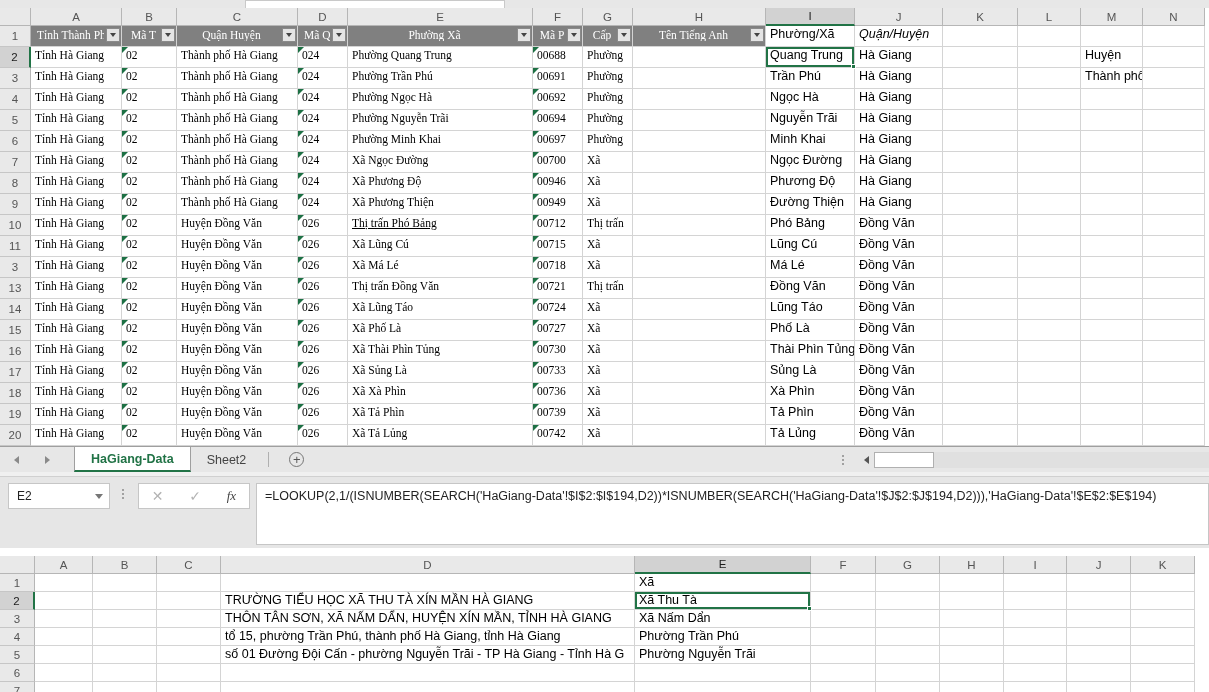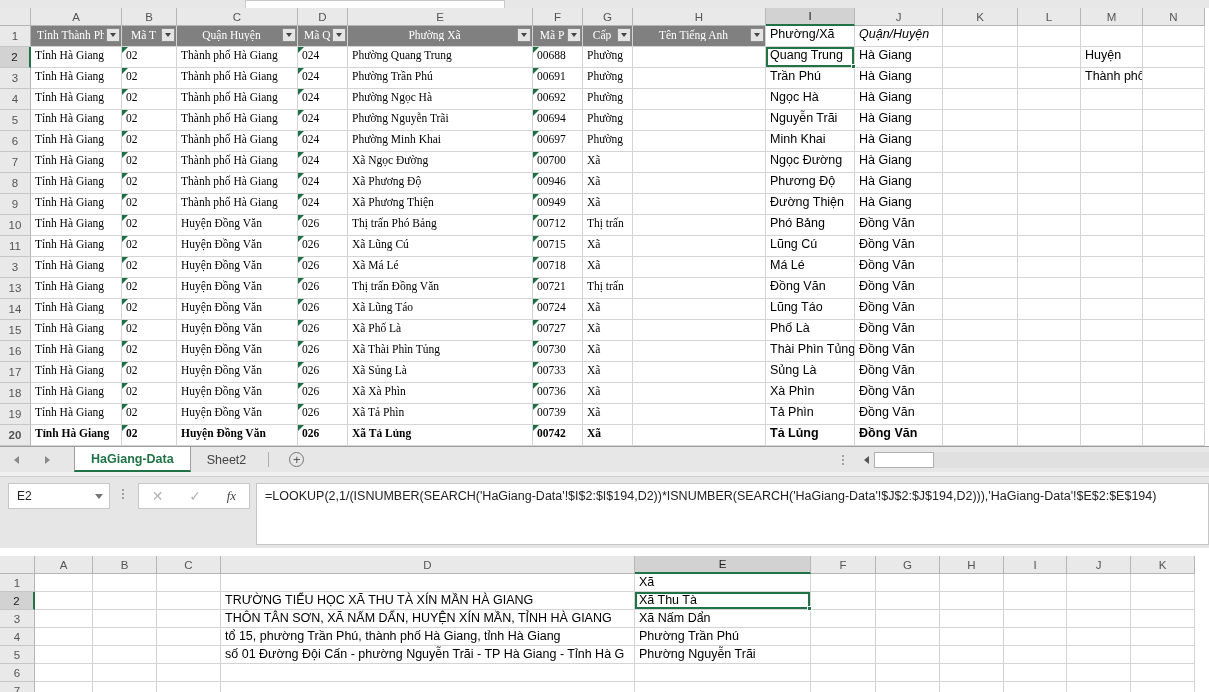"Thị trấn Phó Bảng" div.gcell { text-decoration: none -> underline }
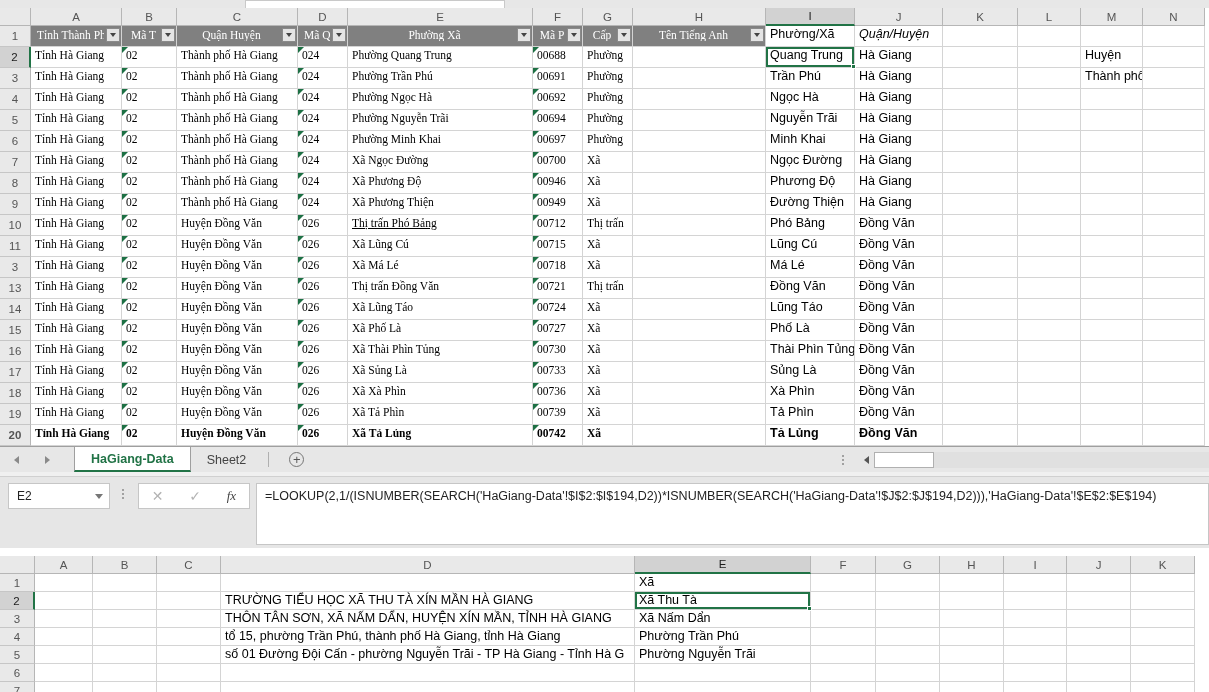"20" div.grow { font-weight: bold -> none }
